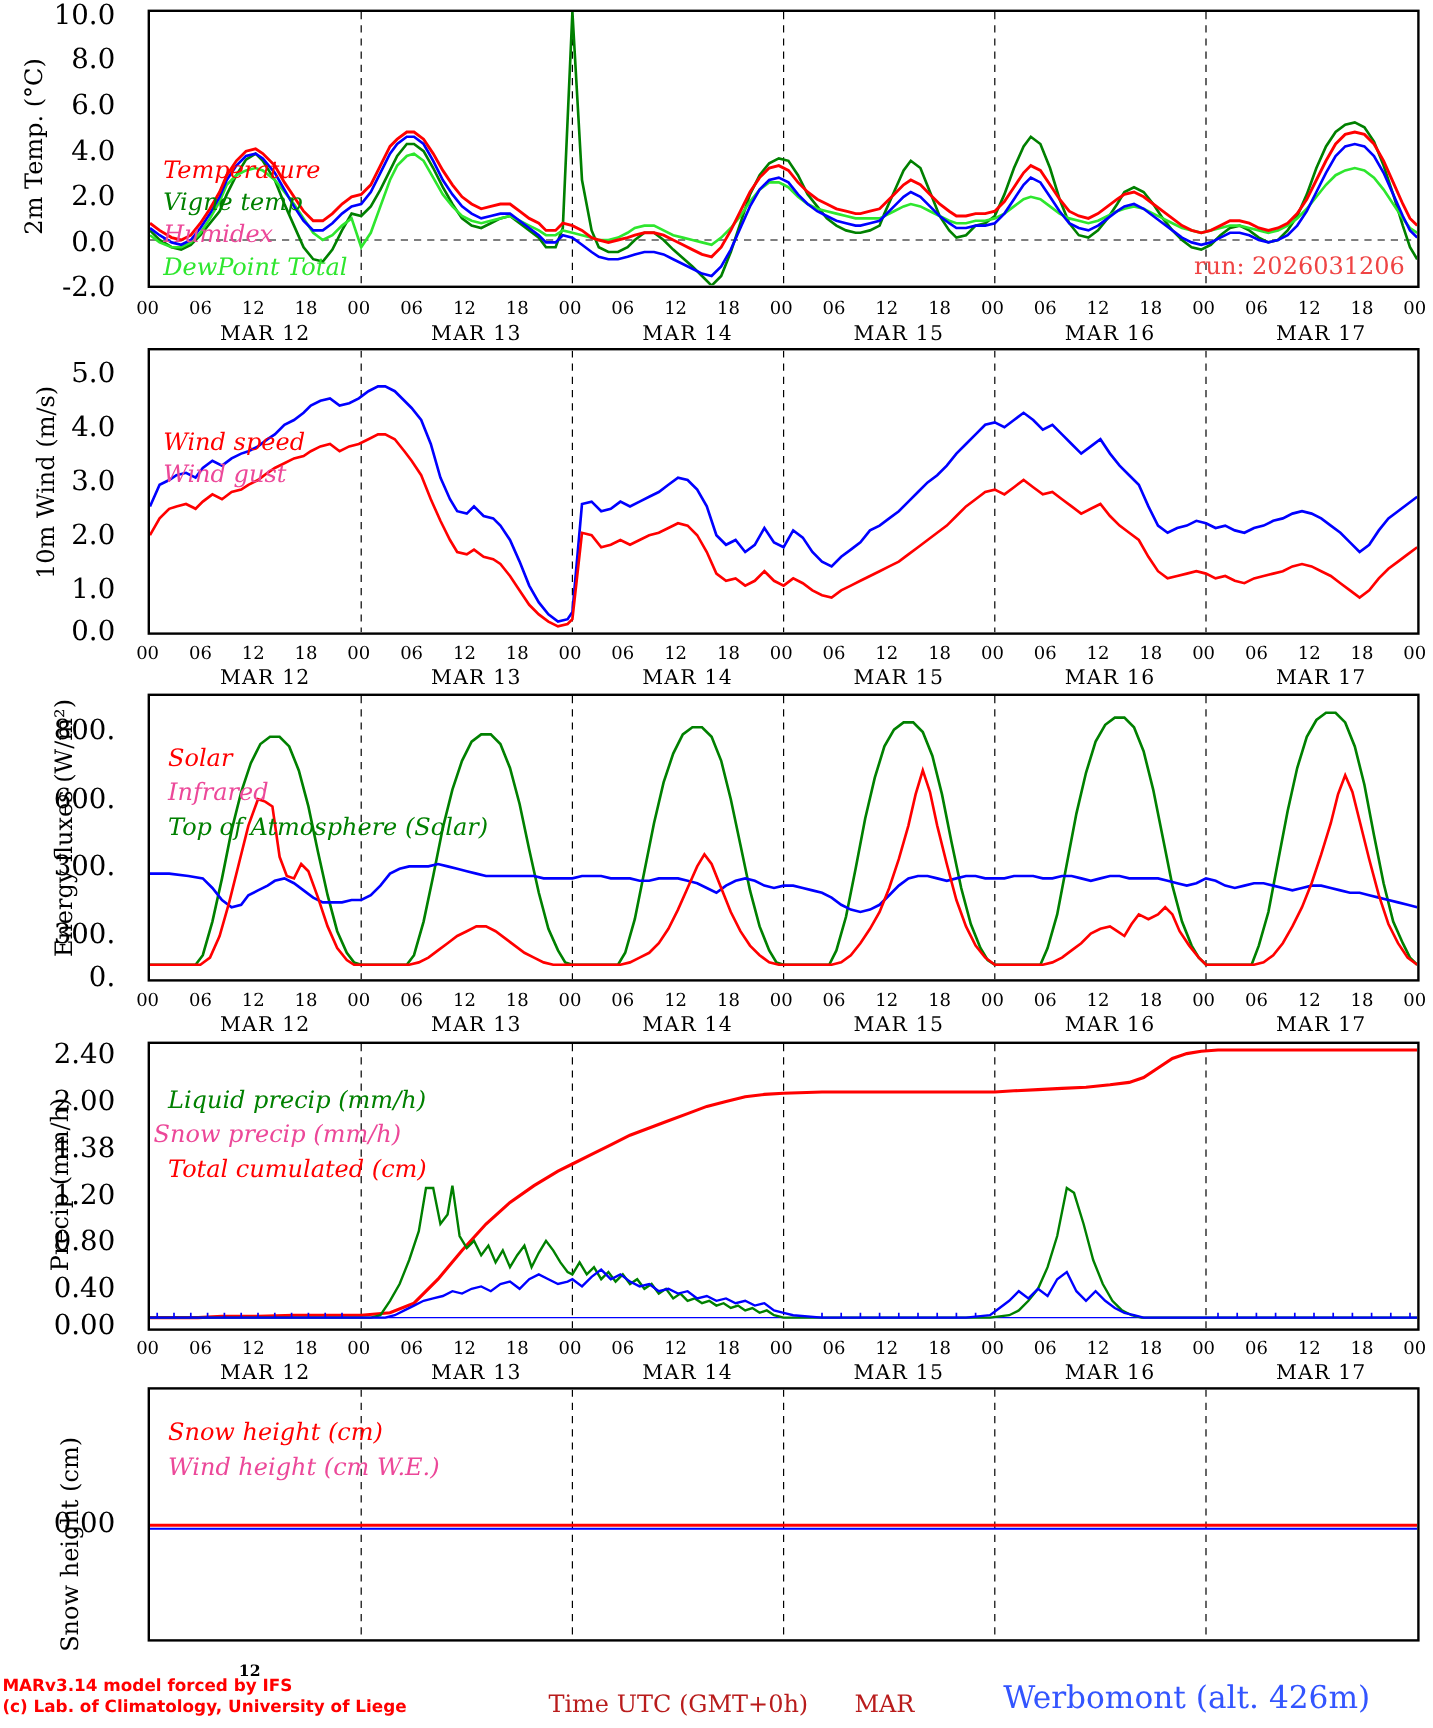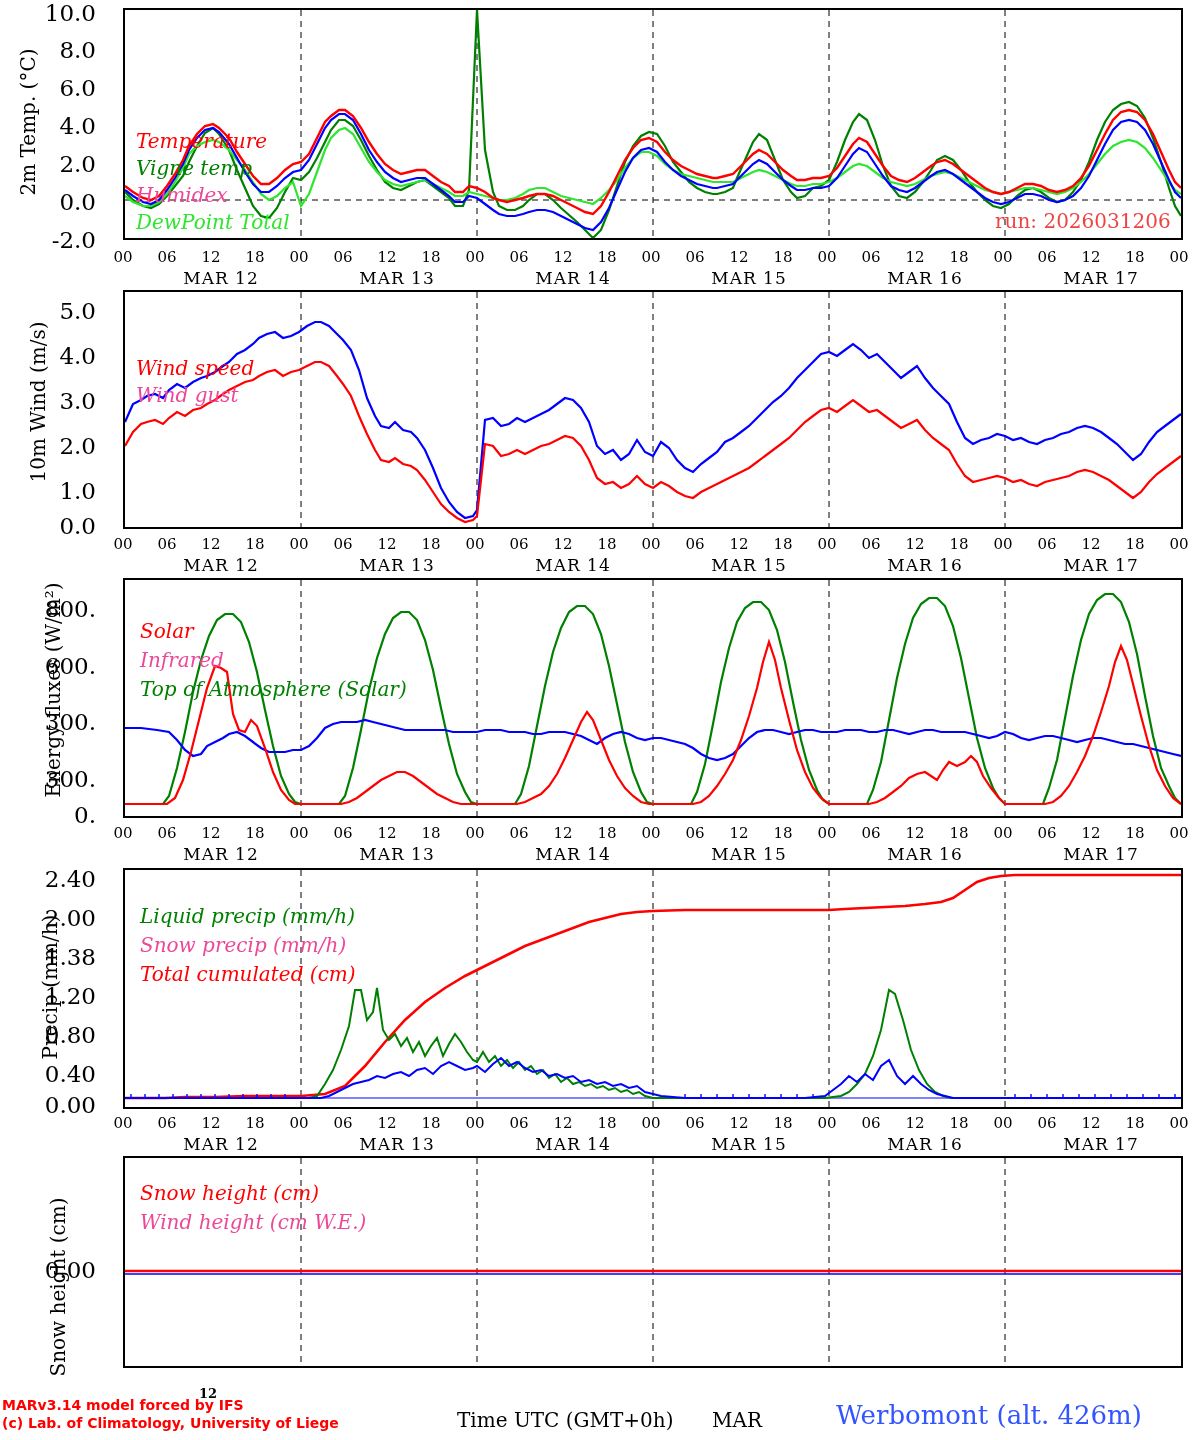"Snow precip (mm/h)" div.legend { left: 140px -> 128px }
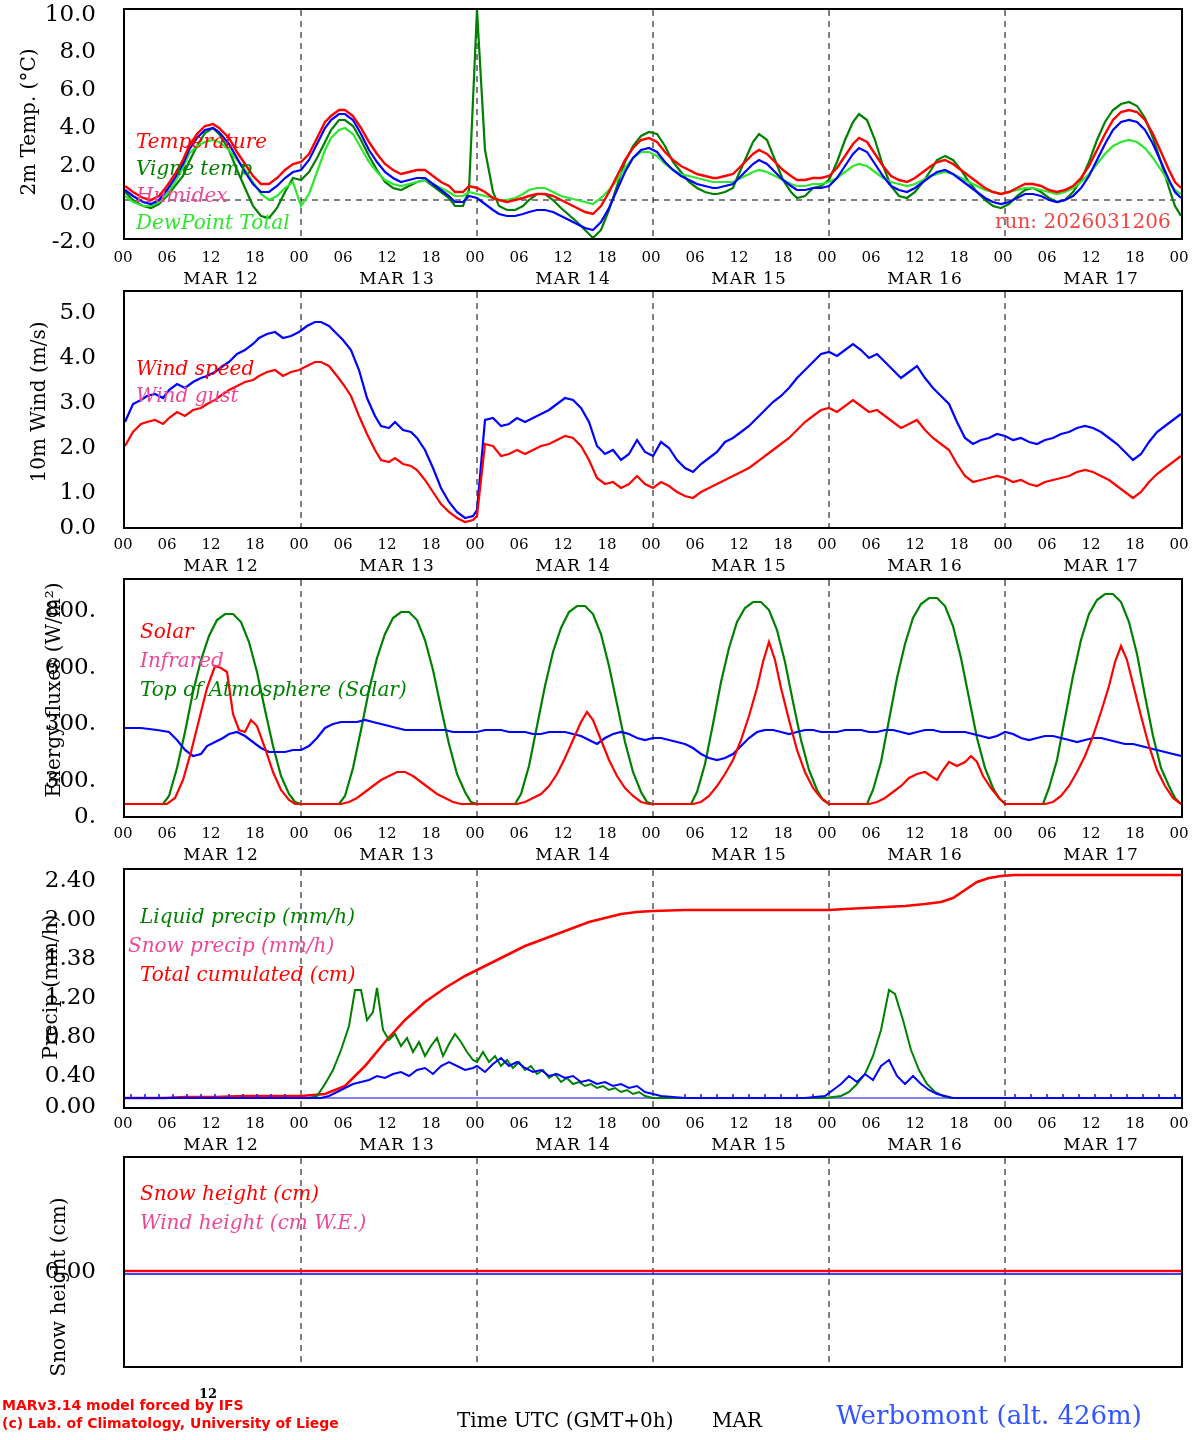"Time UTC (GMT+0h)" .footer-center { color: #000000 -> #b91c1c }
